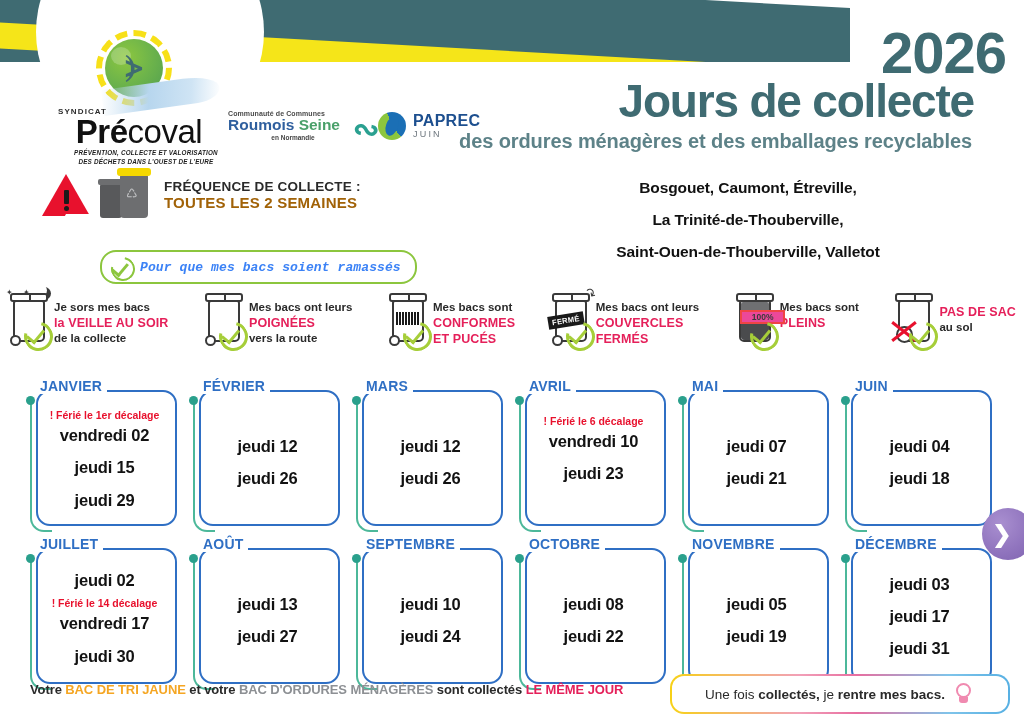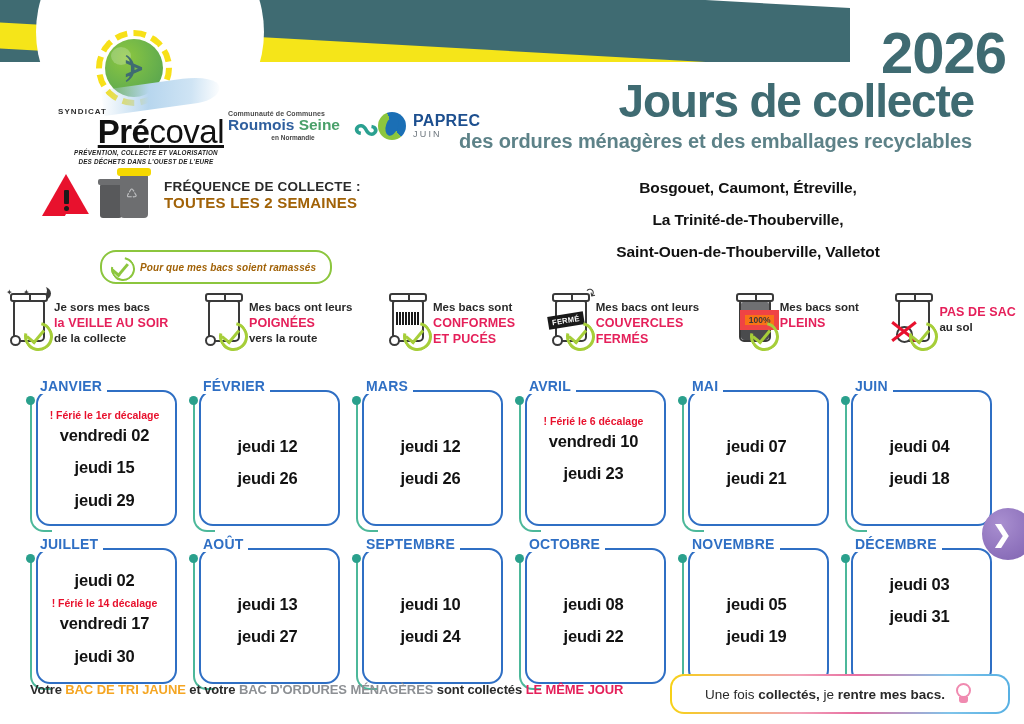"Précoval" .pc-word { text-align: right -> center; text-decoration: underline -> none }
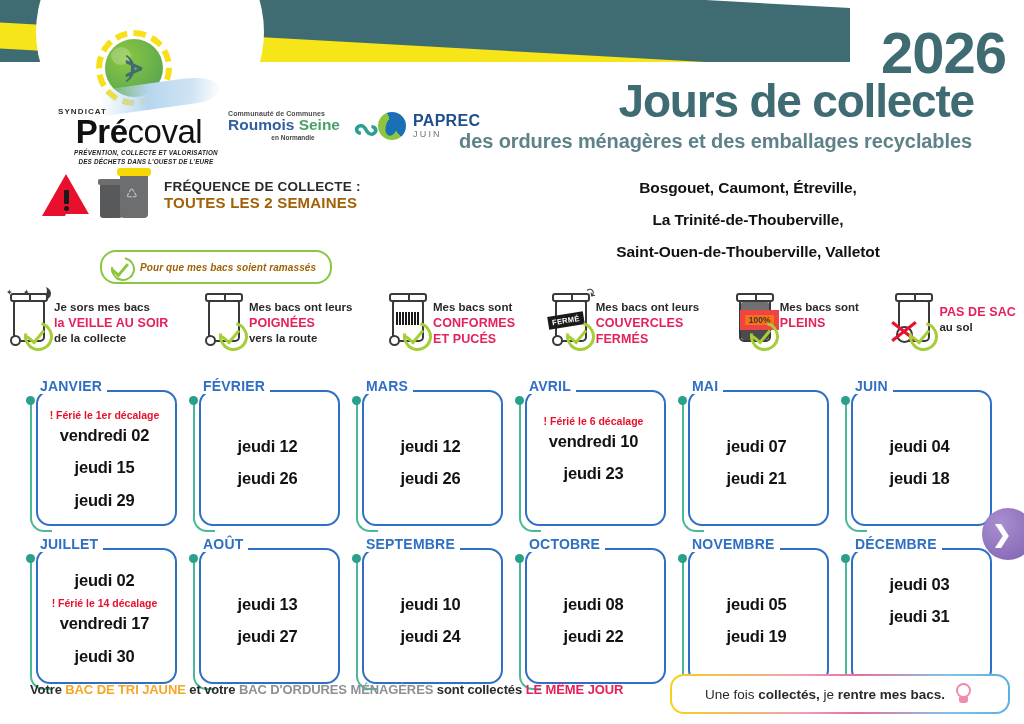"Pour que mes bacs soient" .ramasses-txt { color: #a16207 -> #3b82f6; font-family: none -> Liberation Mono, monospace; font-size: 10px -> 13px }
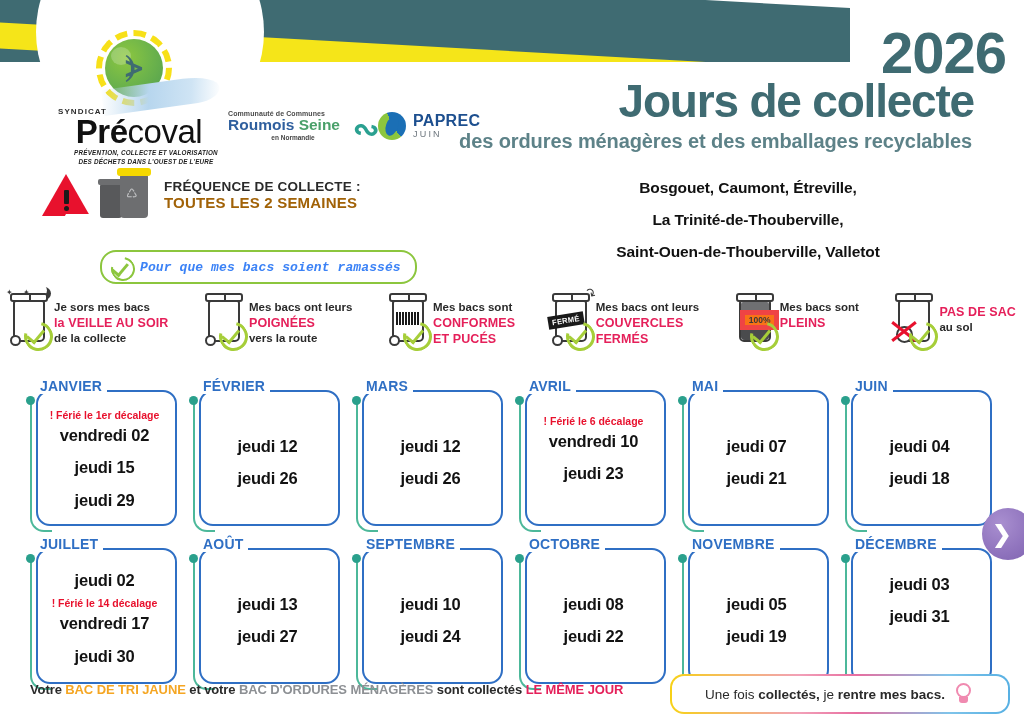"100%" .pct { background: #f97316 -> #ec4899; border: 5px solid #ef4444 -> 2px solid #ef4444; padding: 0 4px -> 0 10px }
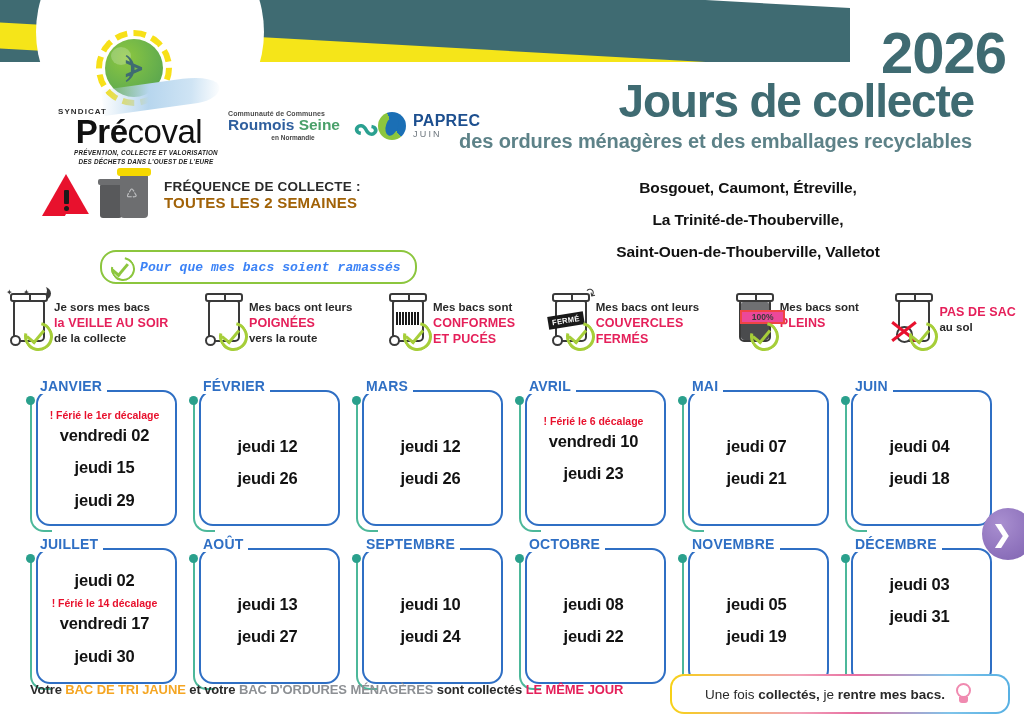"jeudi 17" div.mrow { html: none -> <div>jeudi 17</div> }
